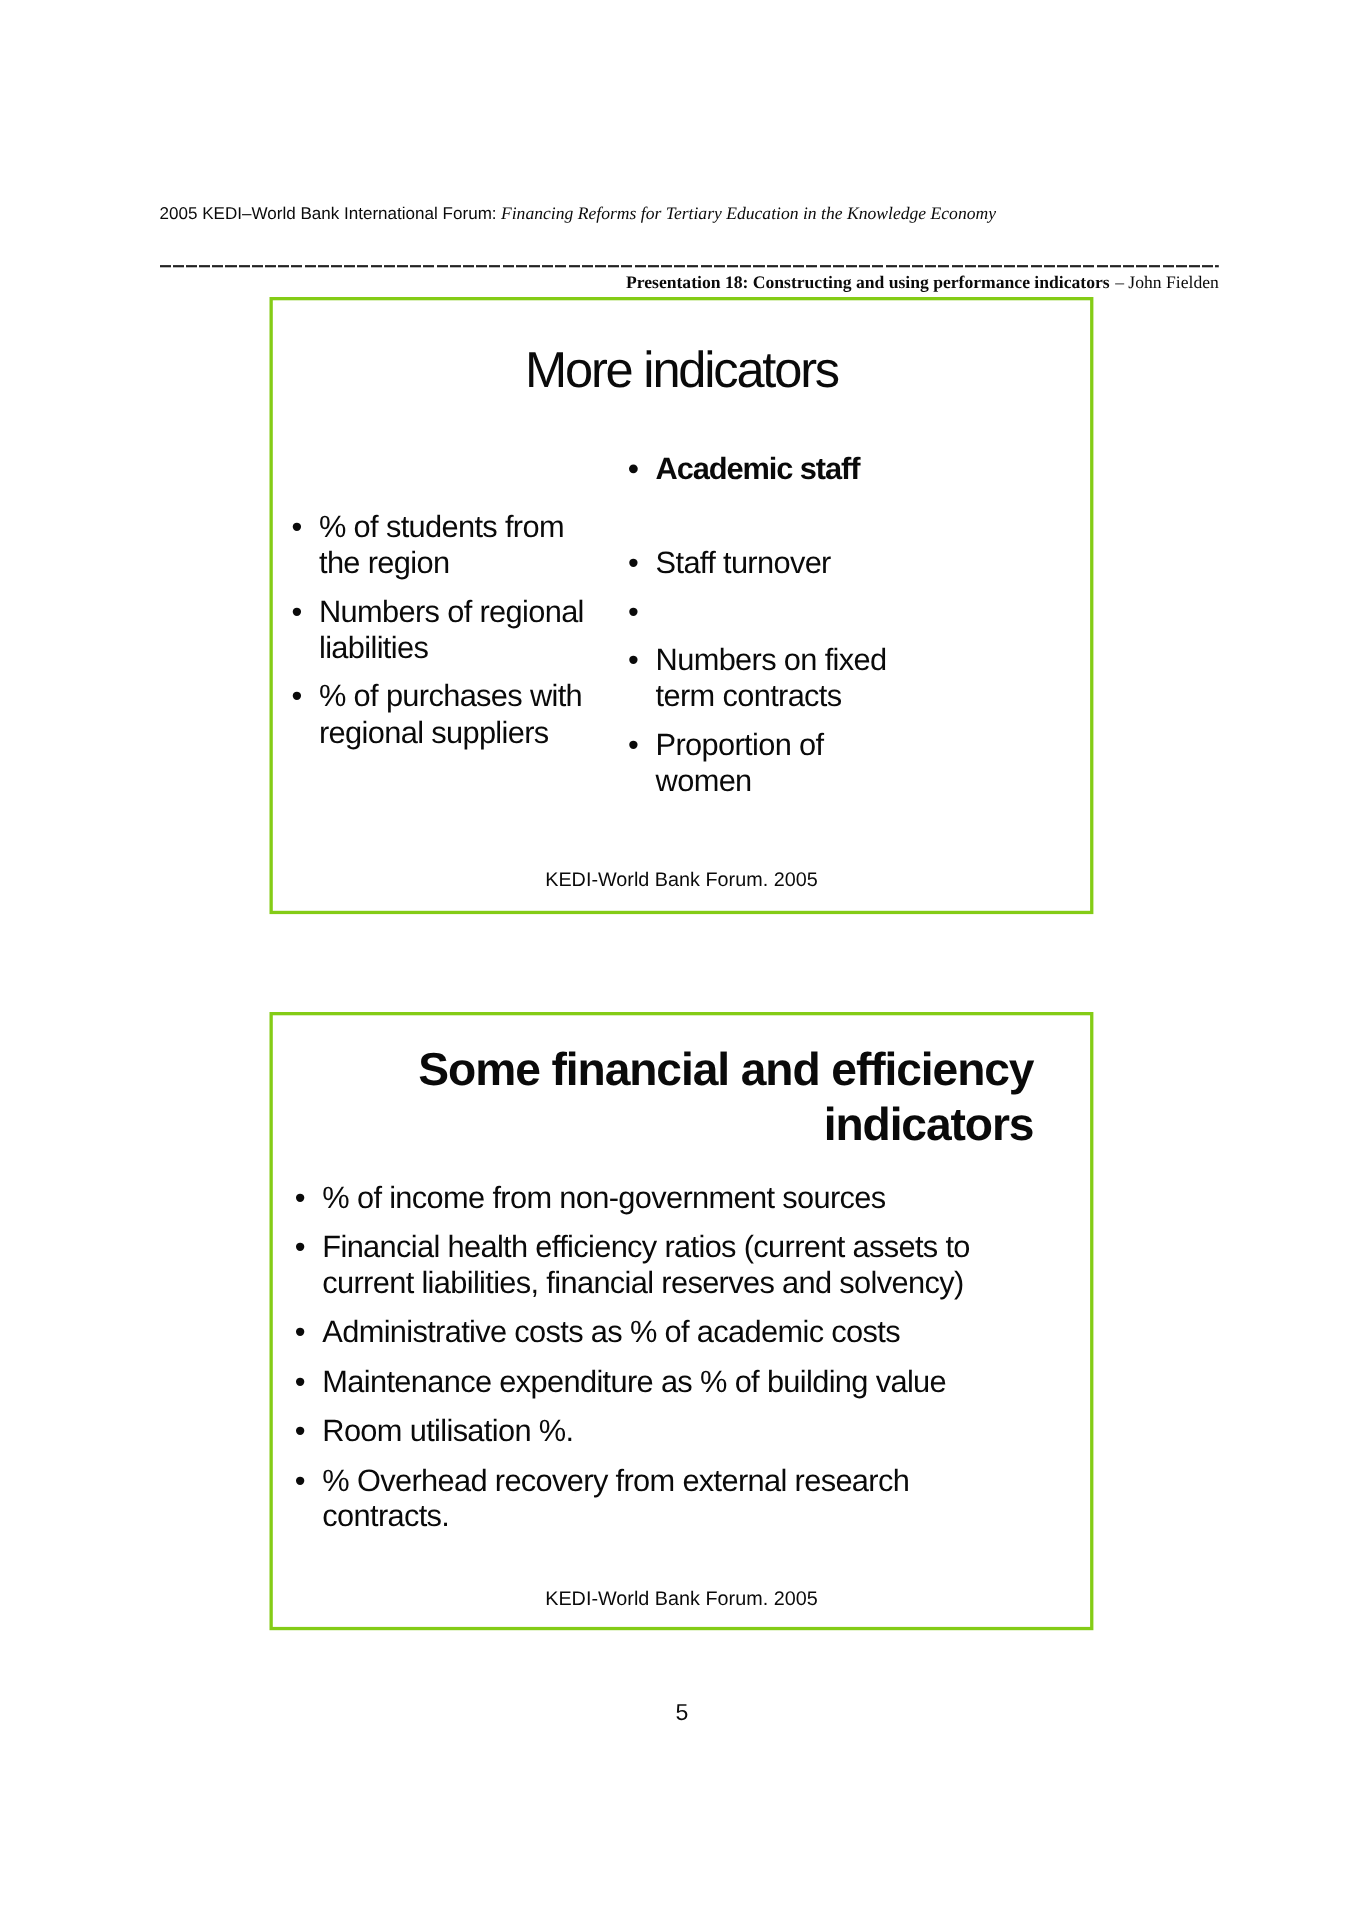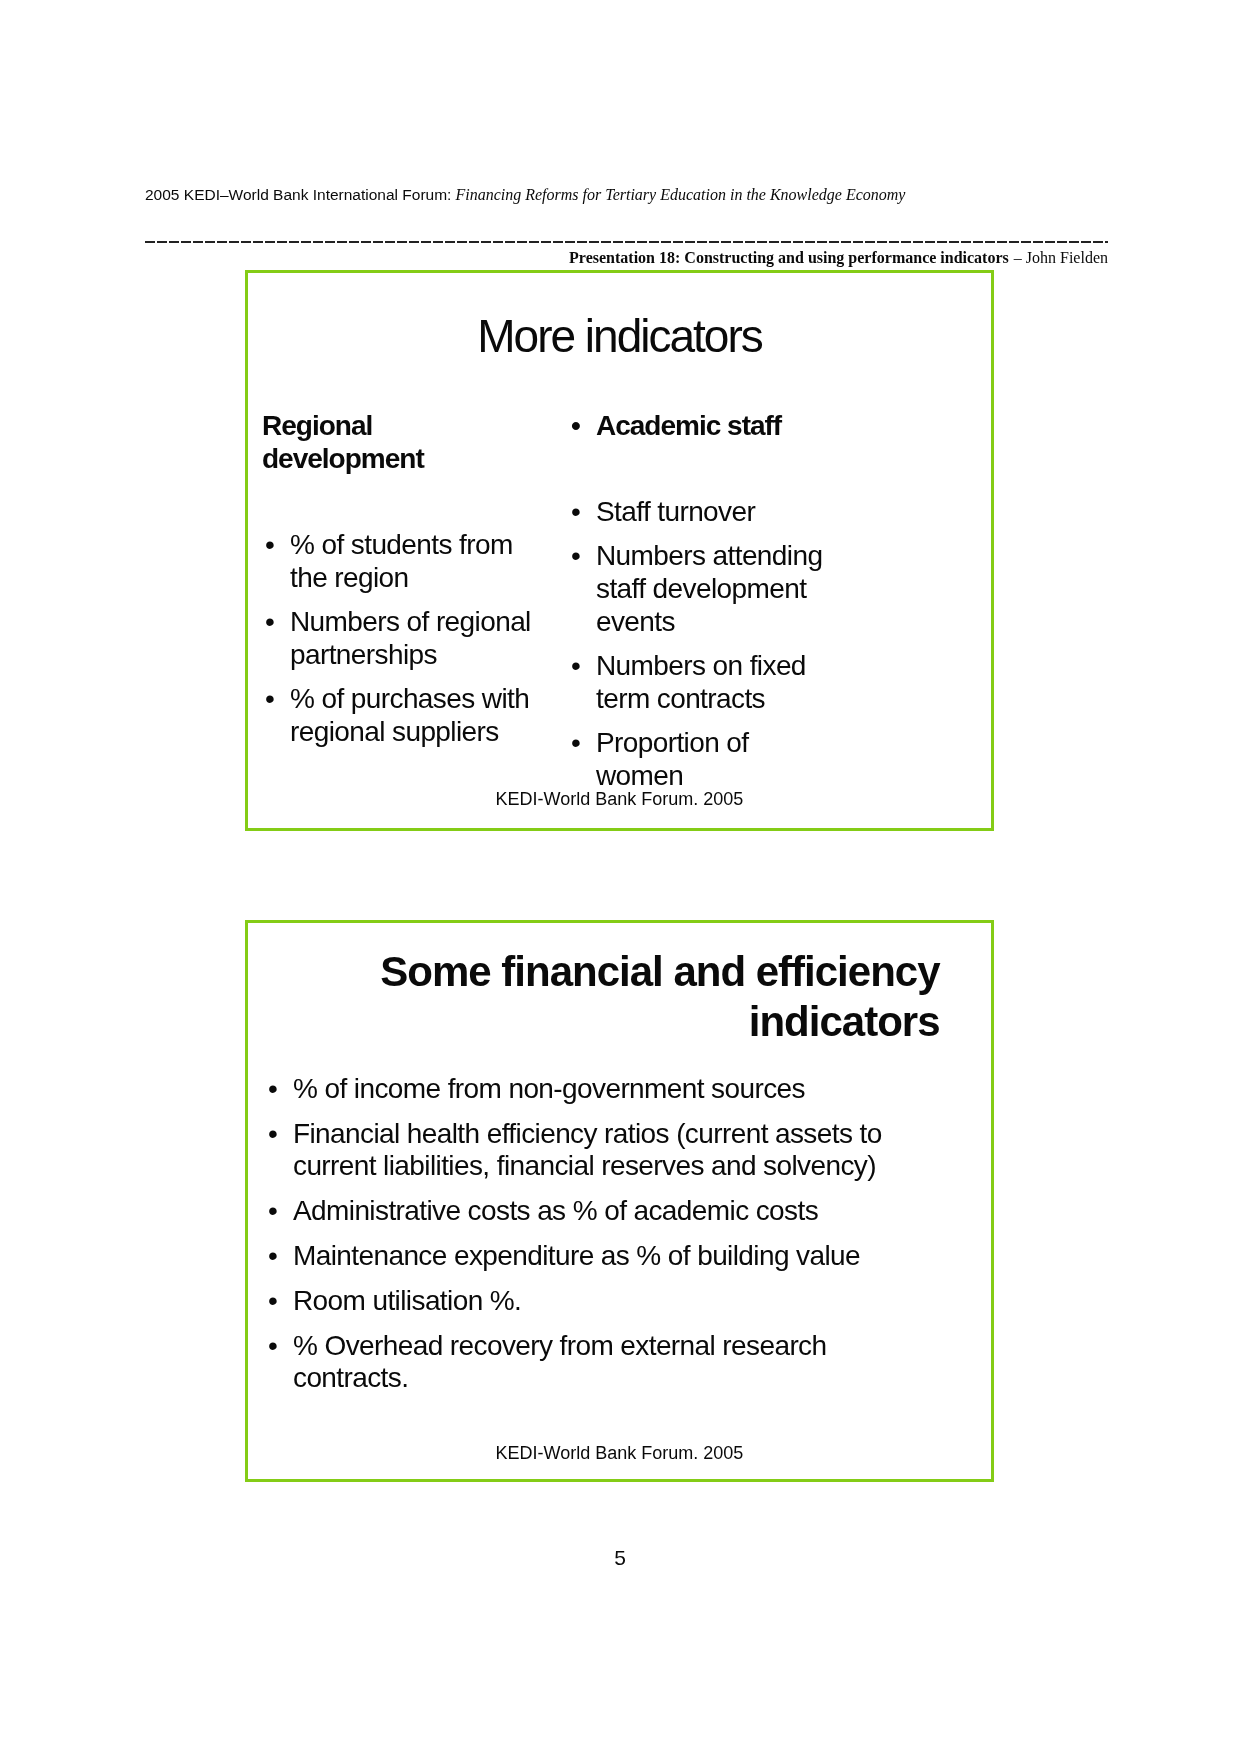"Regional development" div.col-heading-row { html: <div>Regional development</div> -> none }
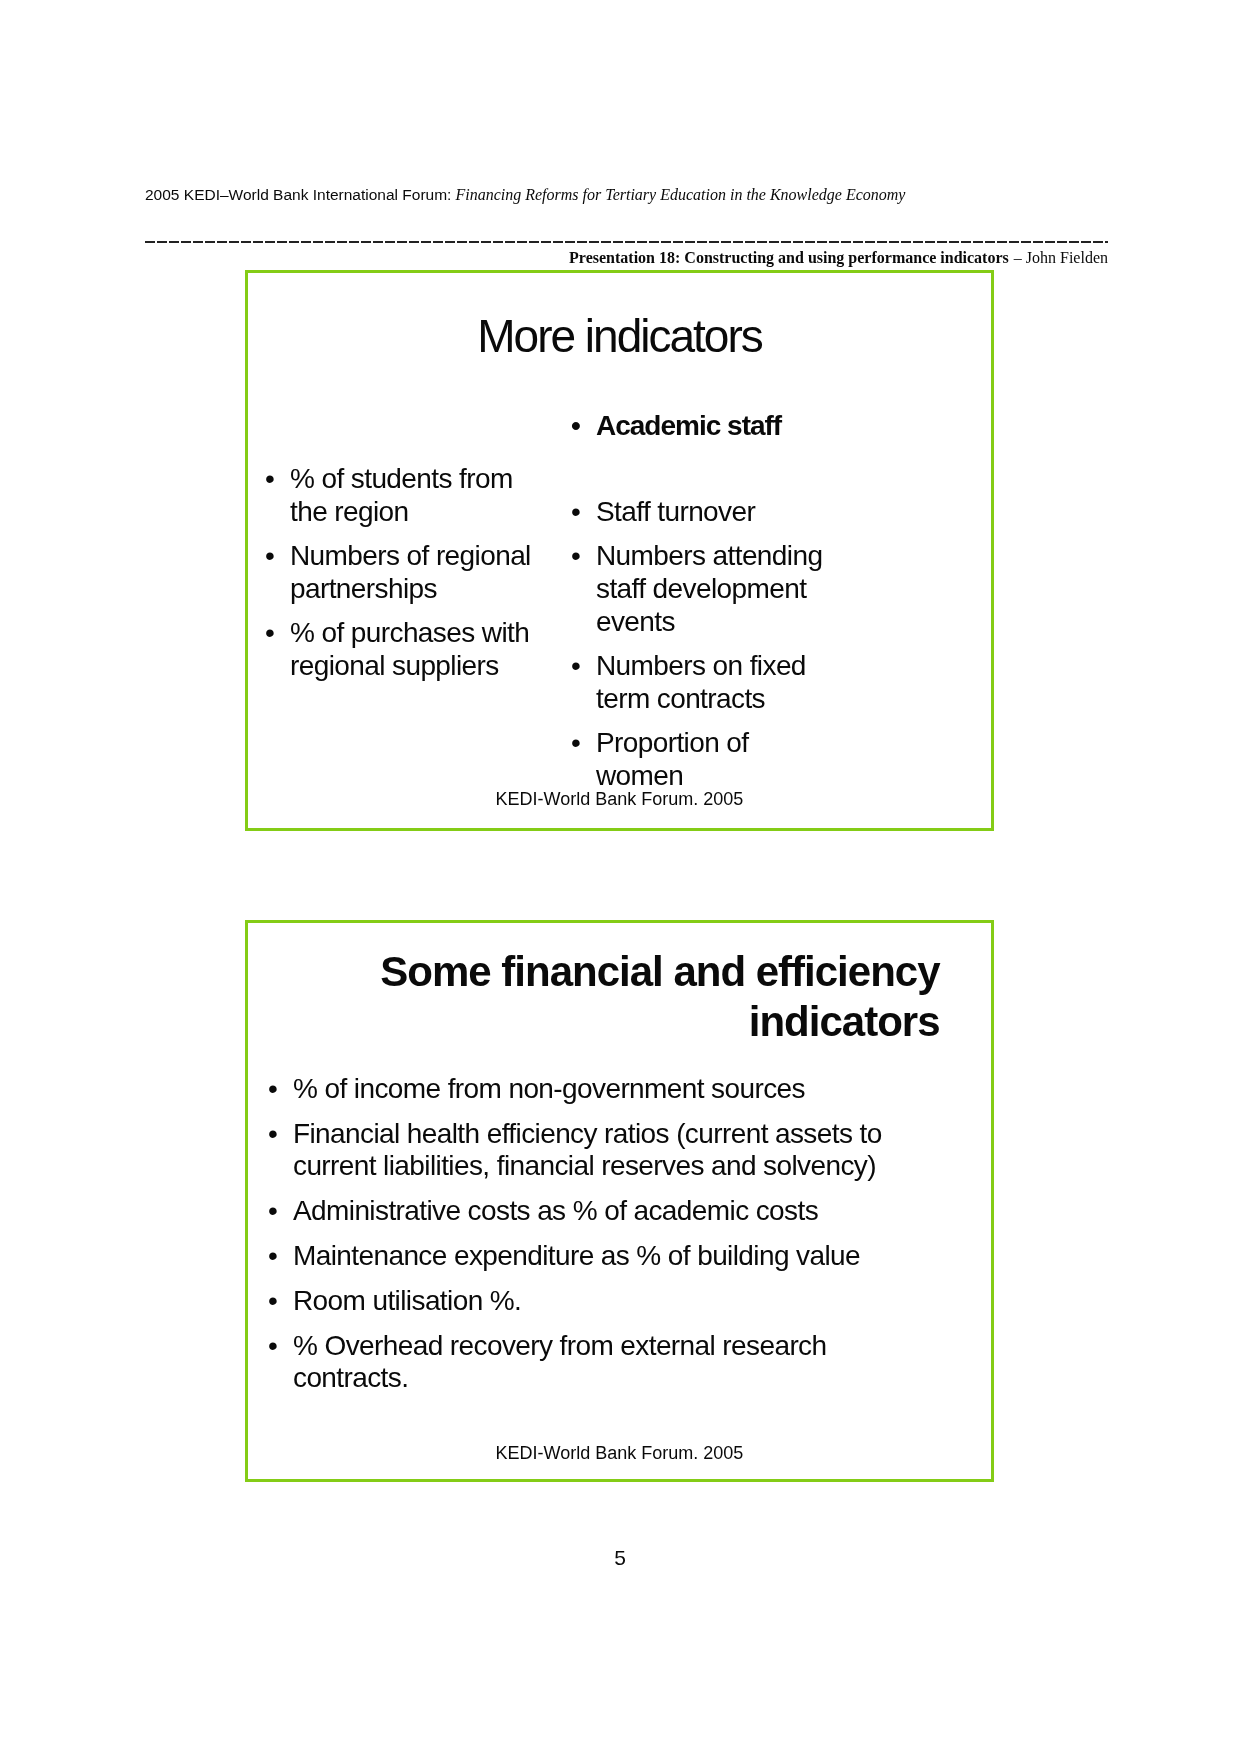"Numbers of regional partnerships" span.b-text { text: partnerships -> liabilities }
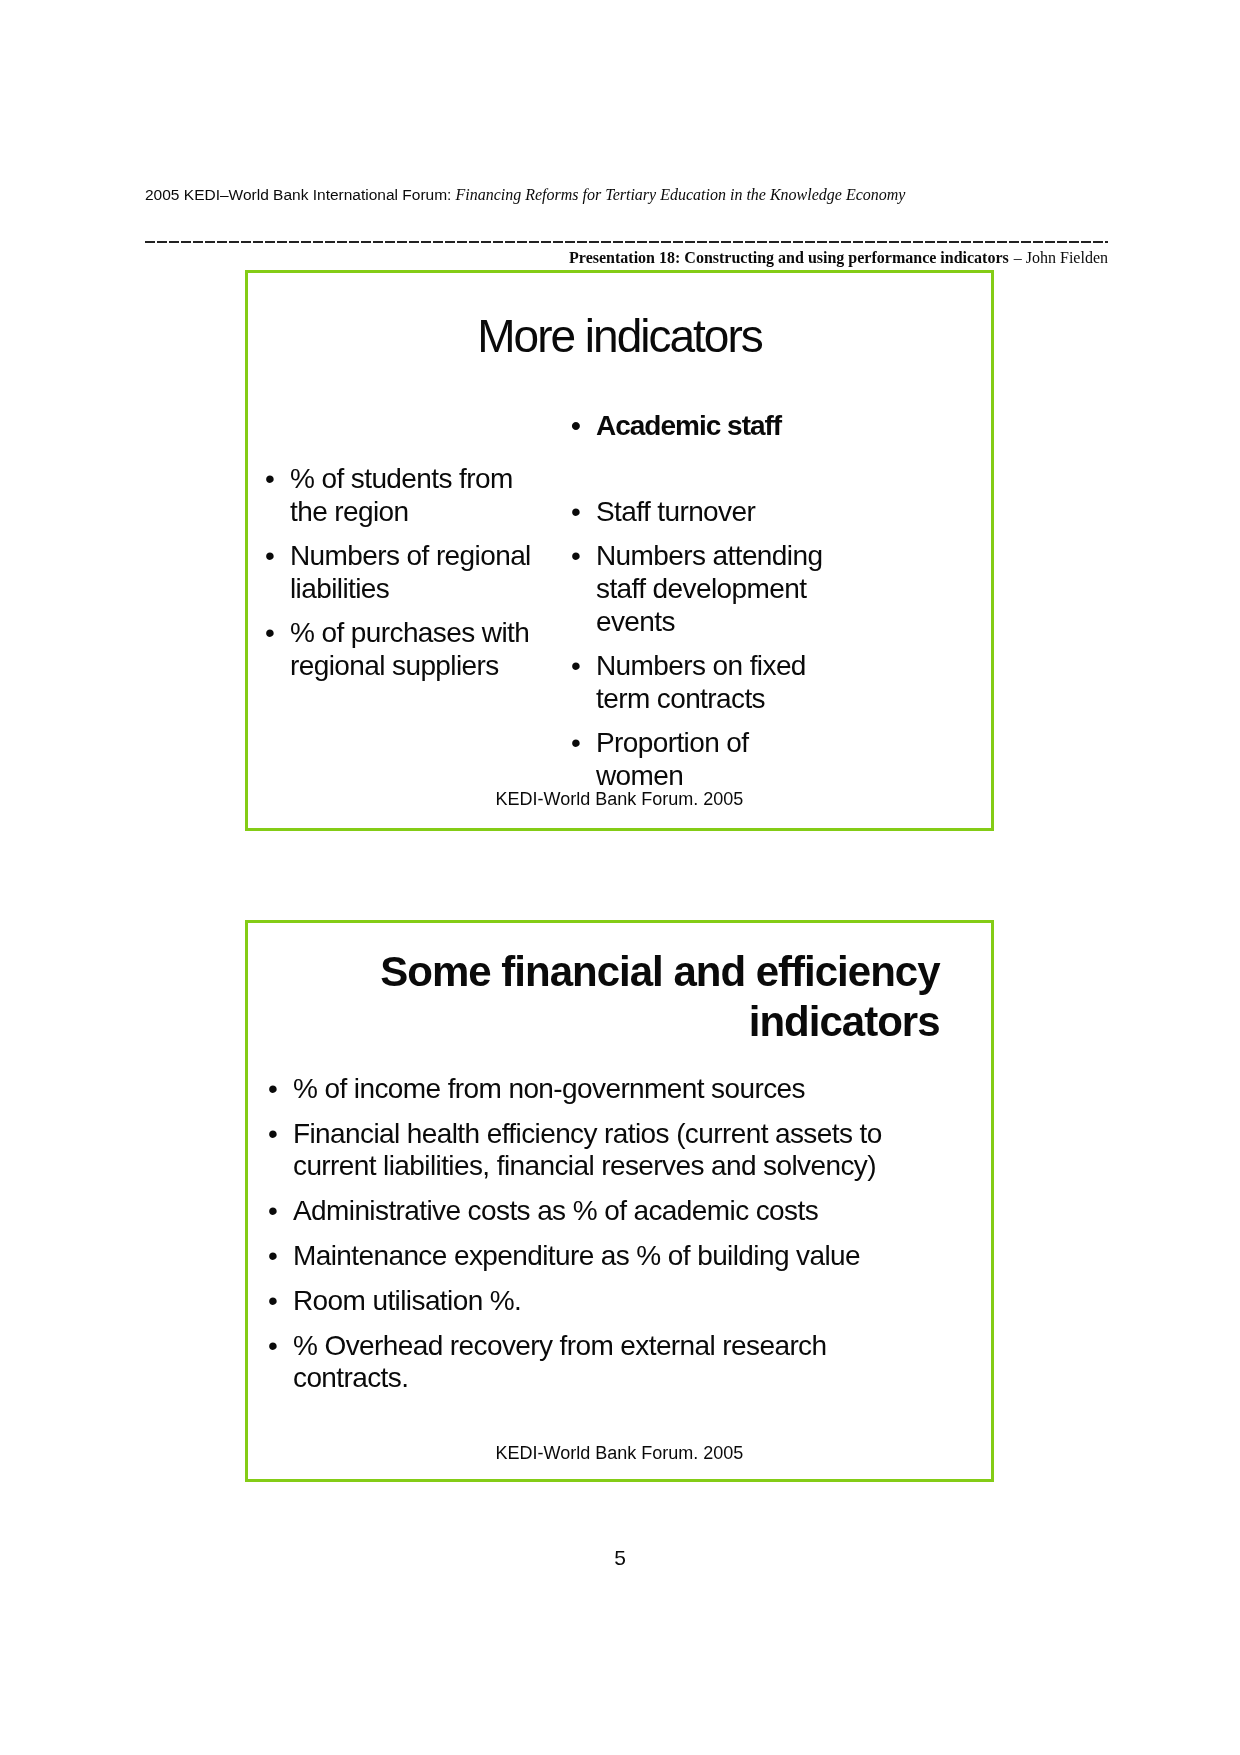"Numbers attending staff development" span.b-text { html: <span>Numbers attending staff development events</span> -> none }
